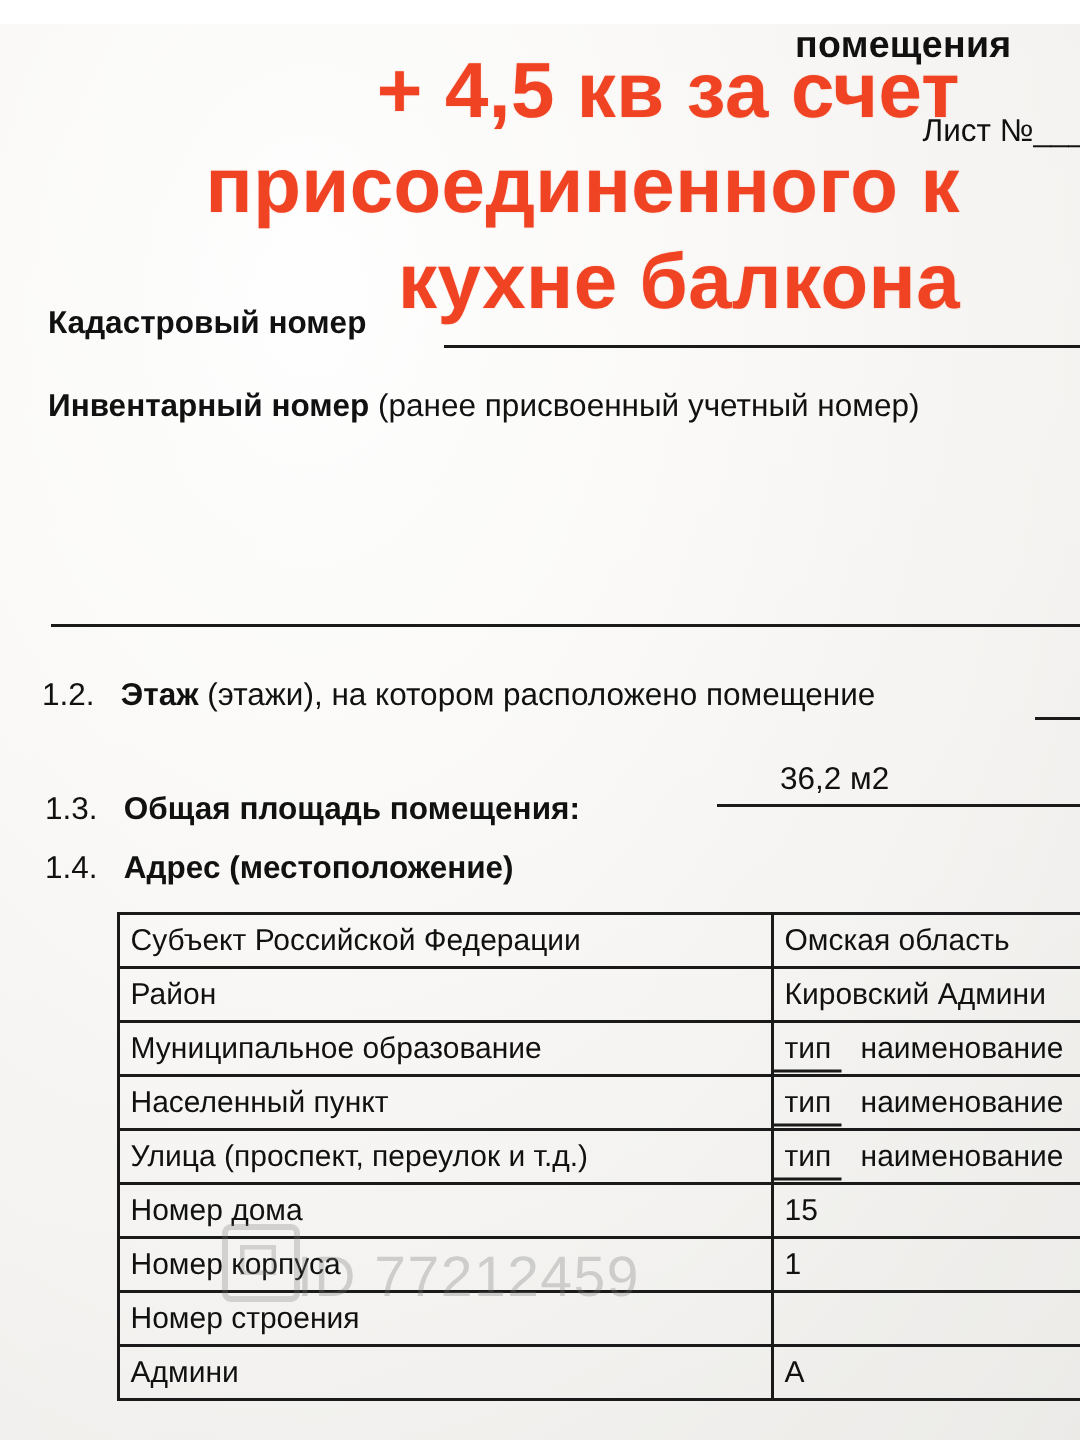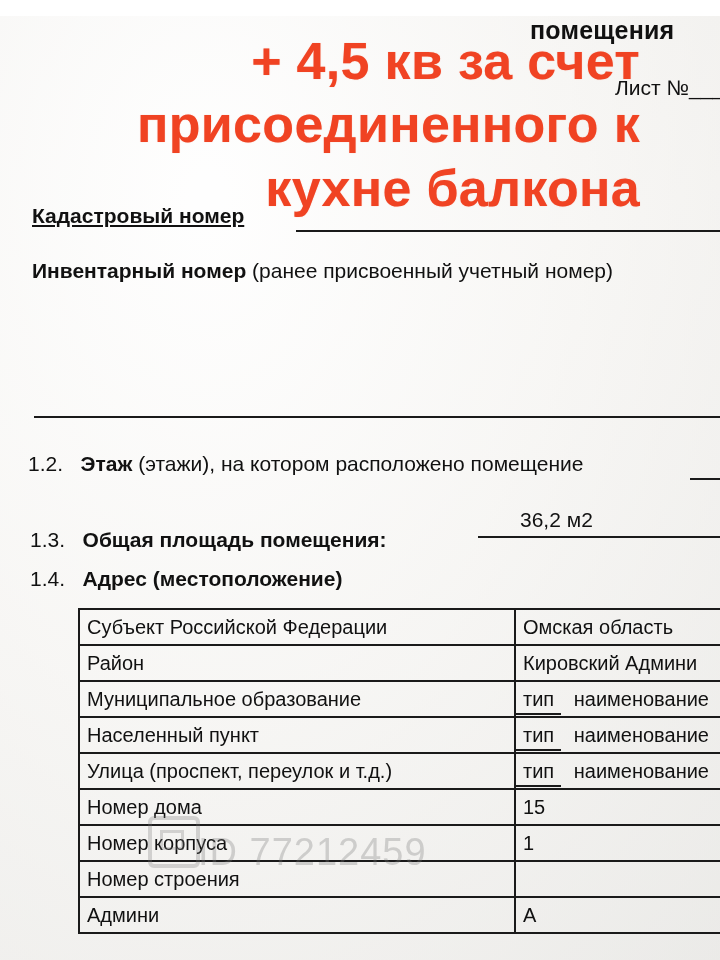"Кадастровый номер" .kadastr-label { text-decoration: underline -> none }
